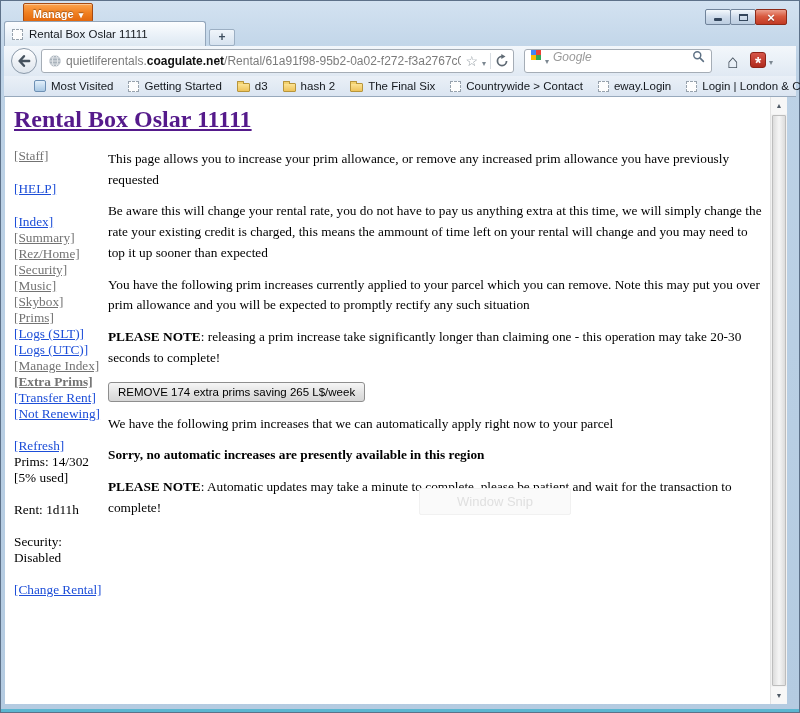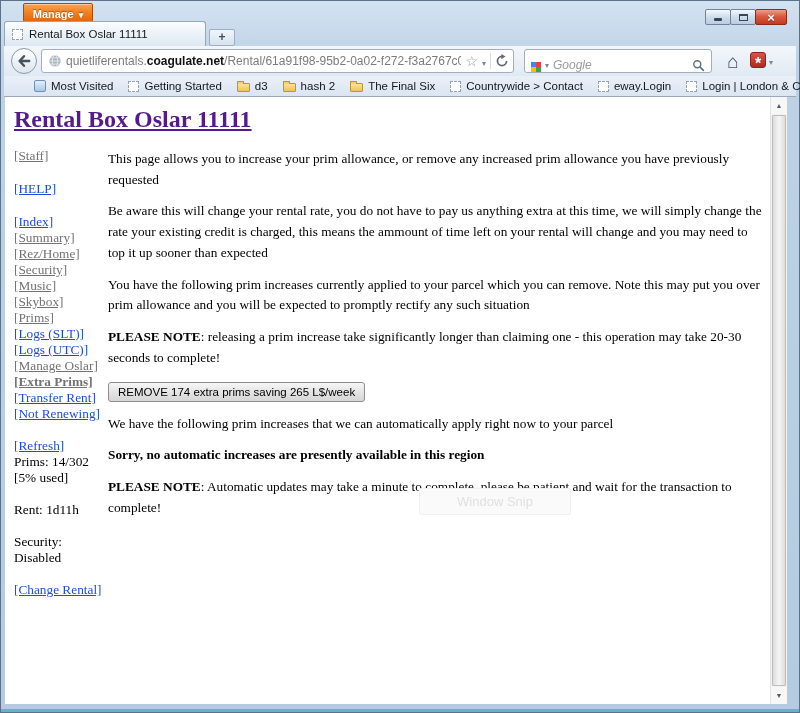"Google" .searchbox { align-items: flex-end -> flex-start }
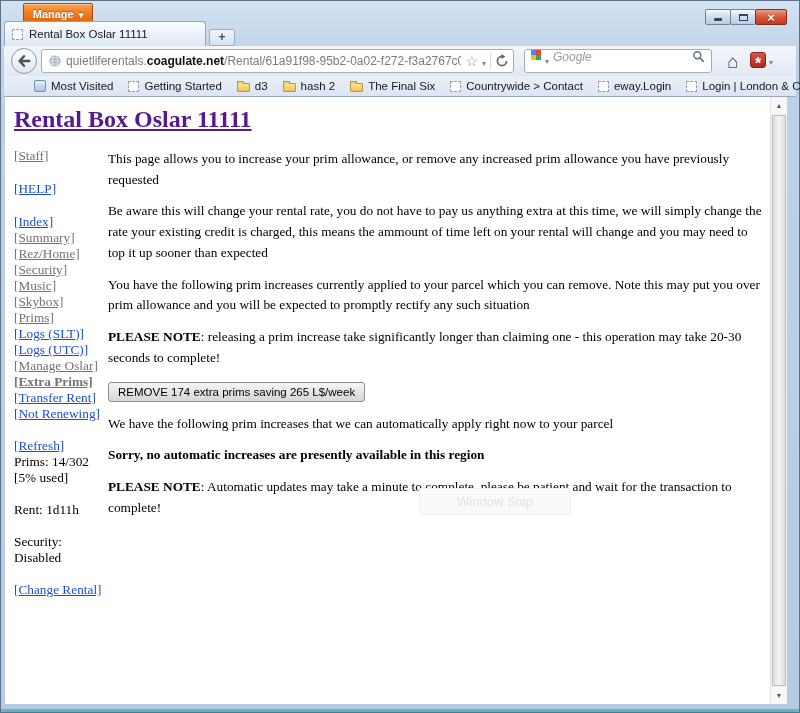"[Manage Oslar]" a.lnk { text: Oslar -> Index }
